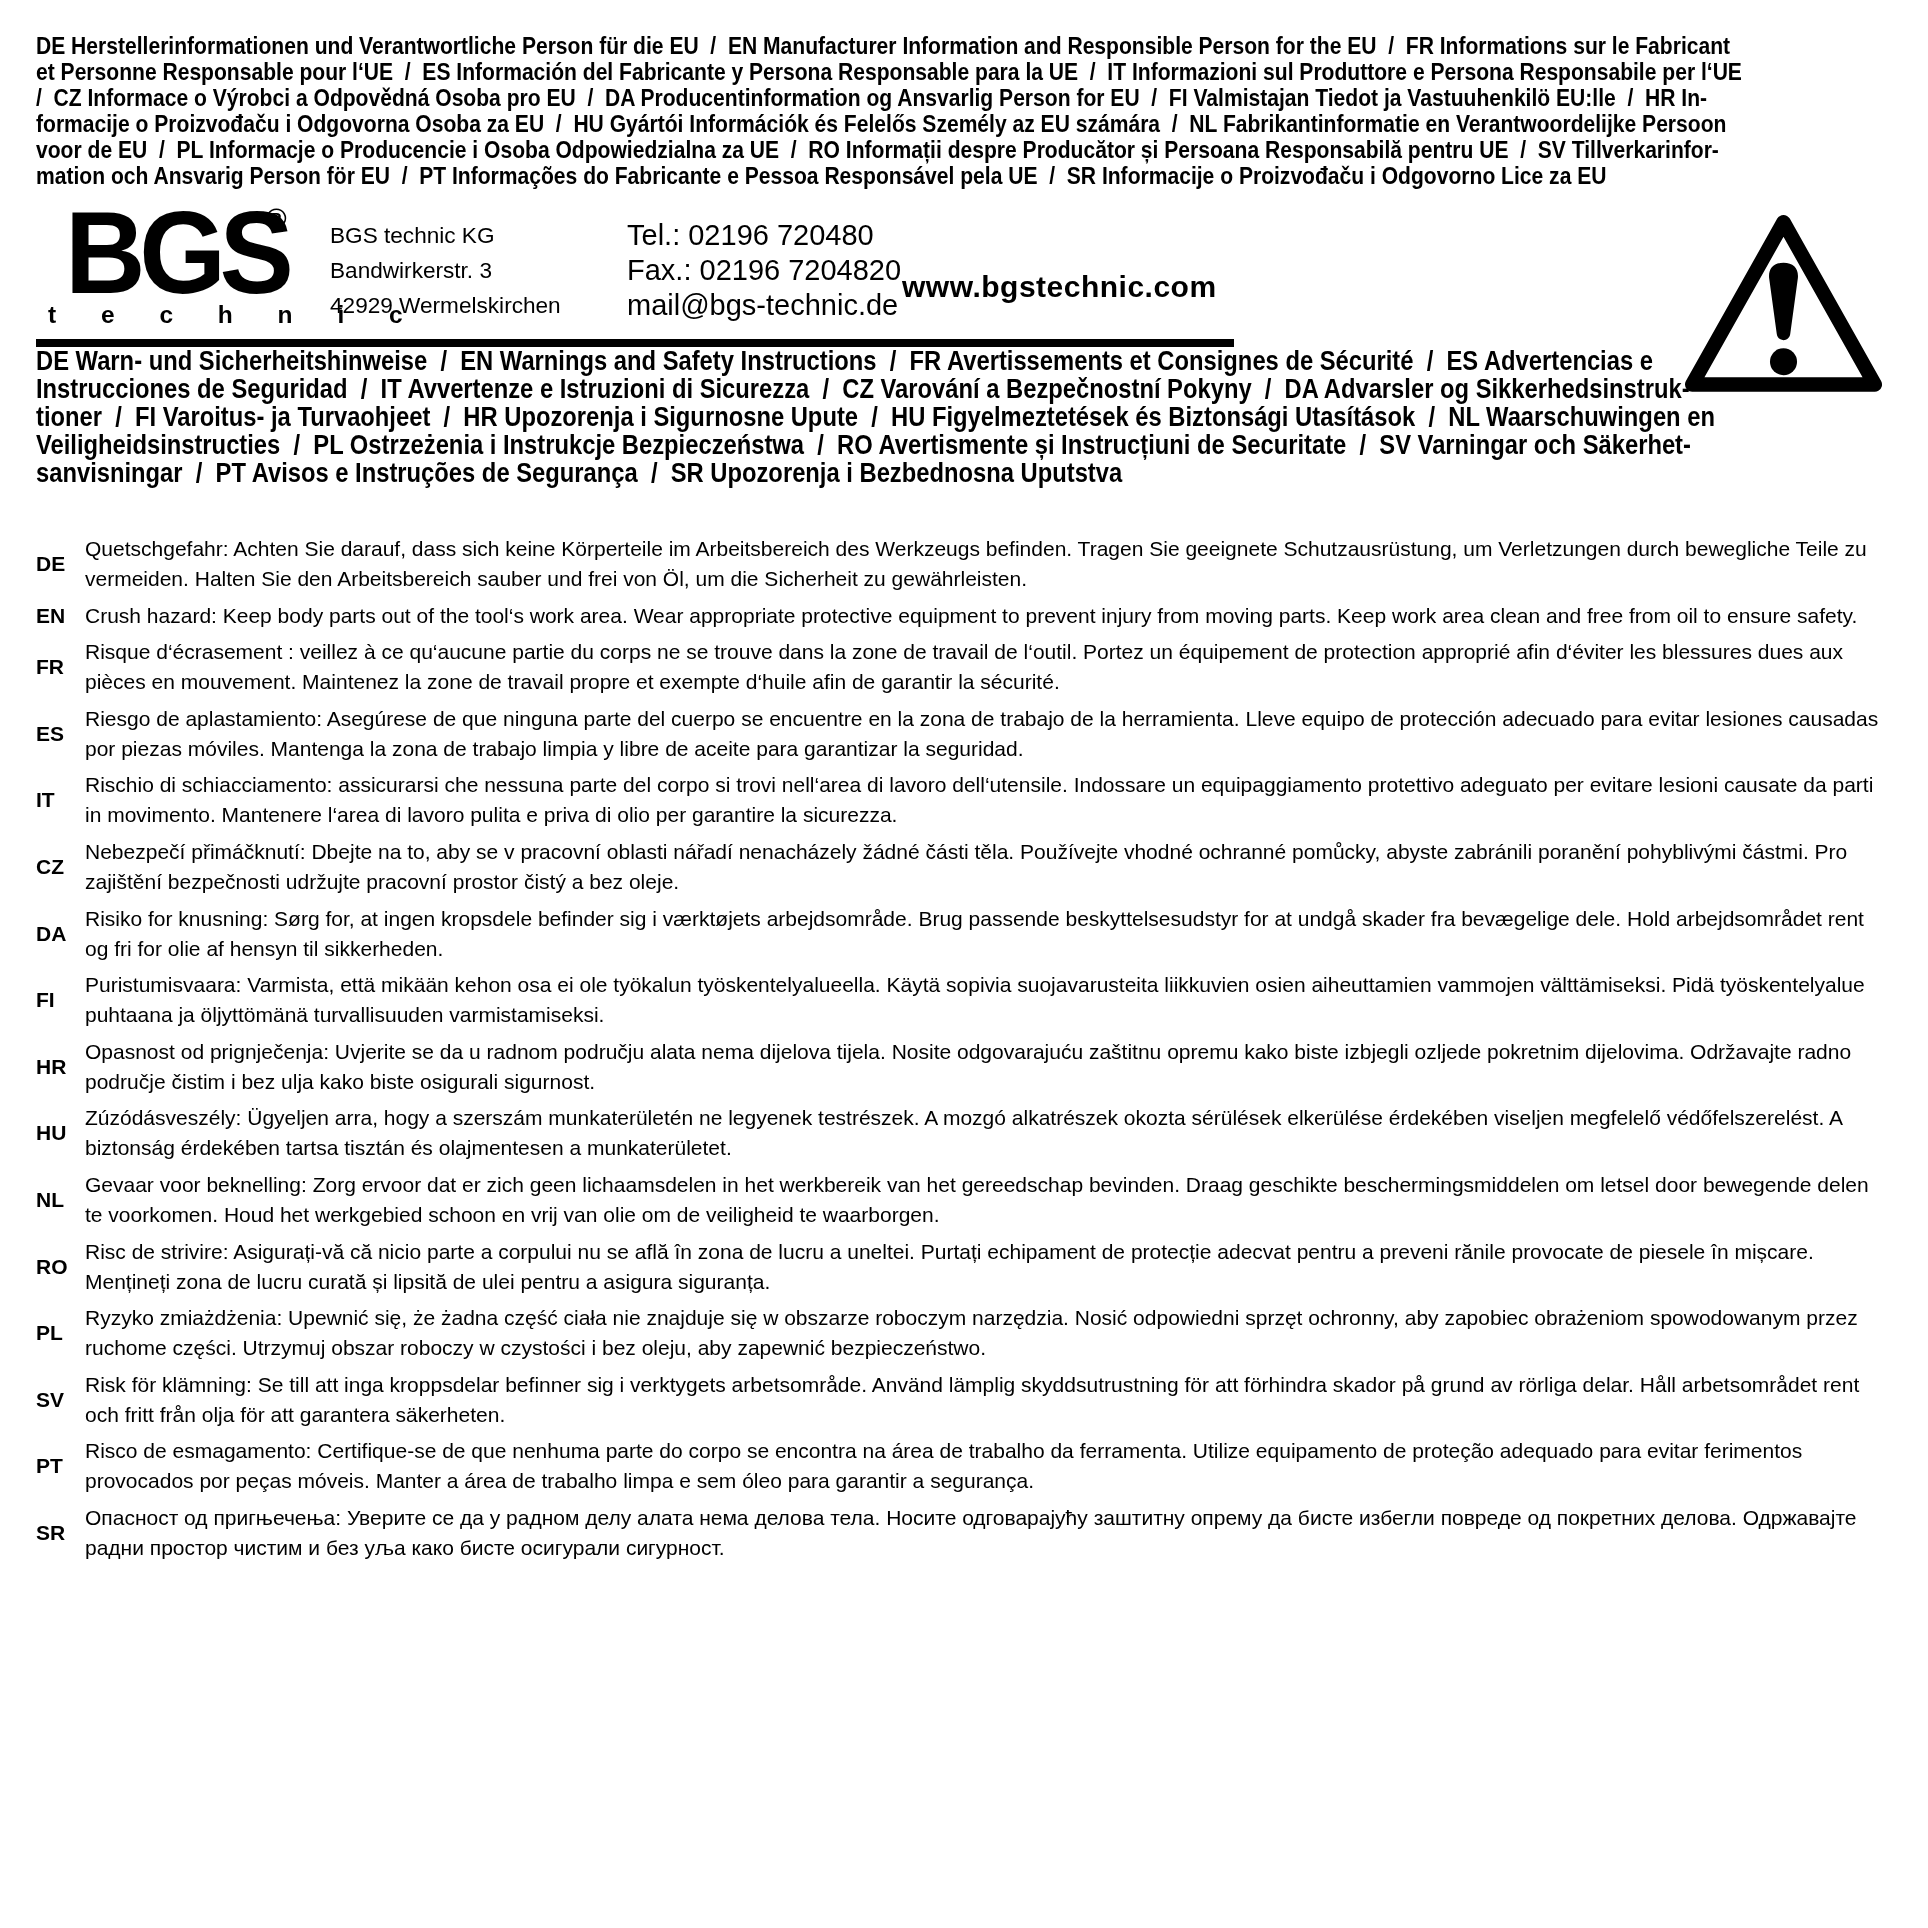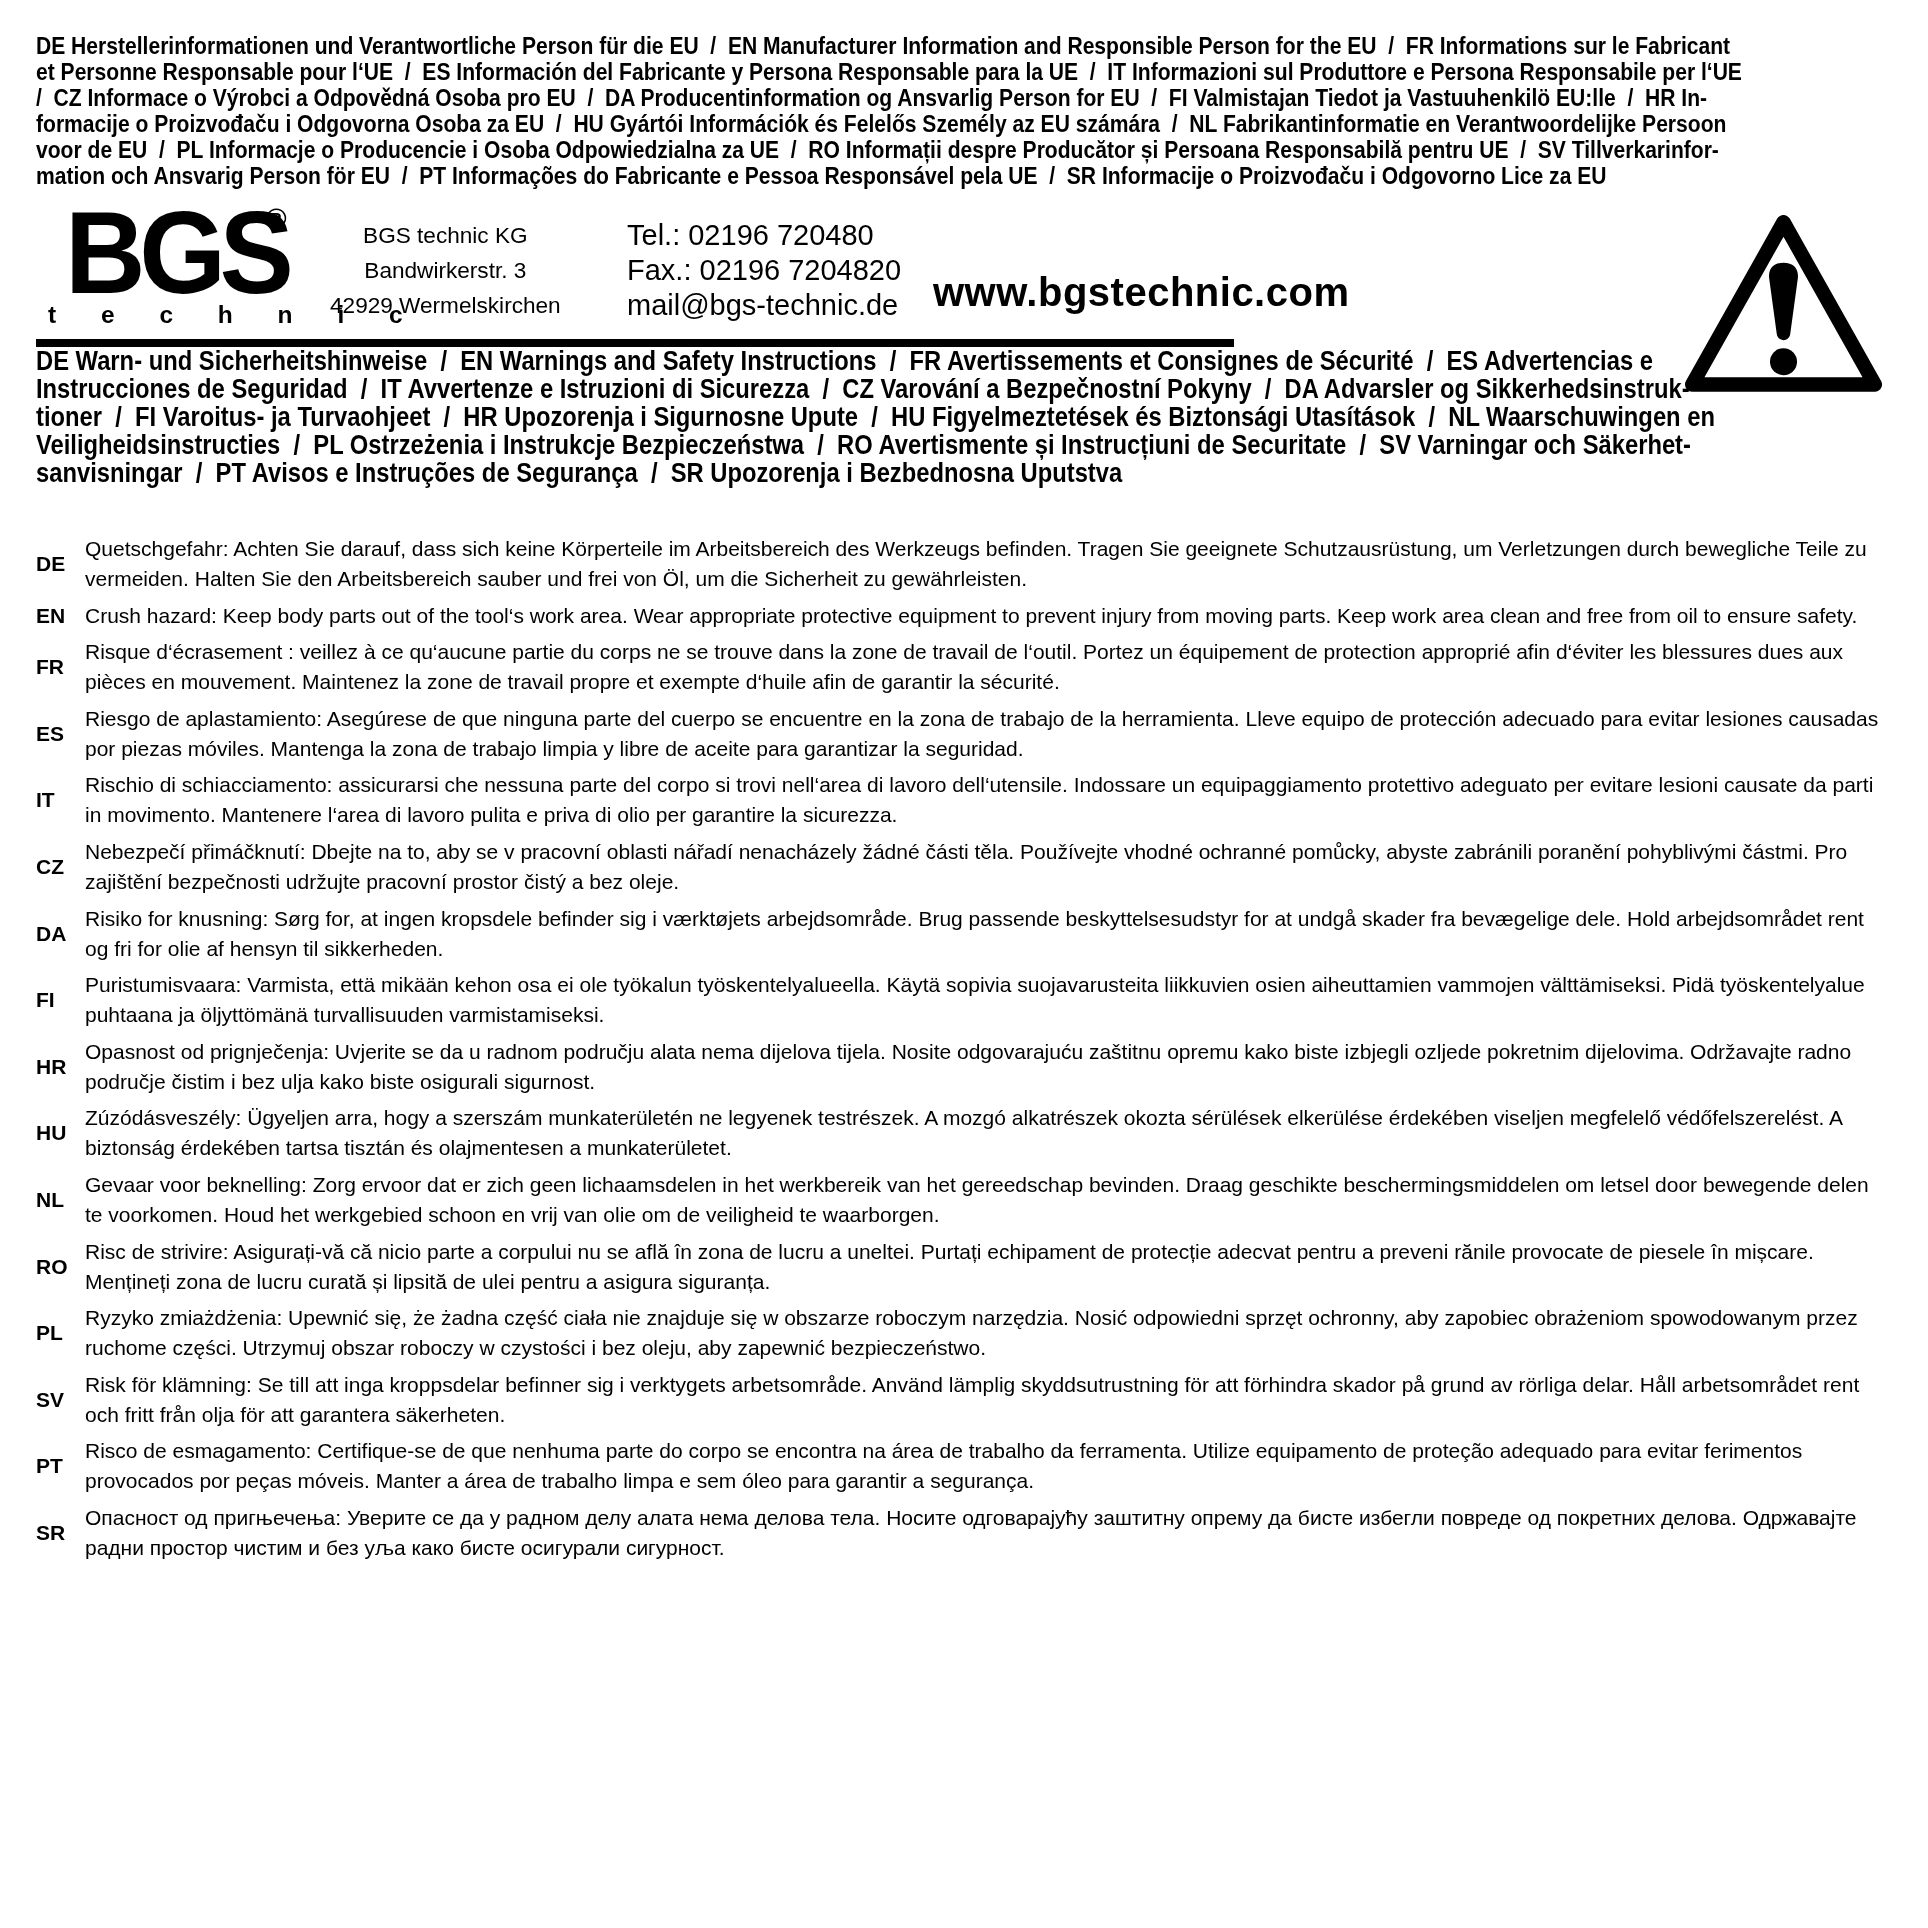"BGS technic KG" .addr-col { text-align: center -> none }
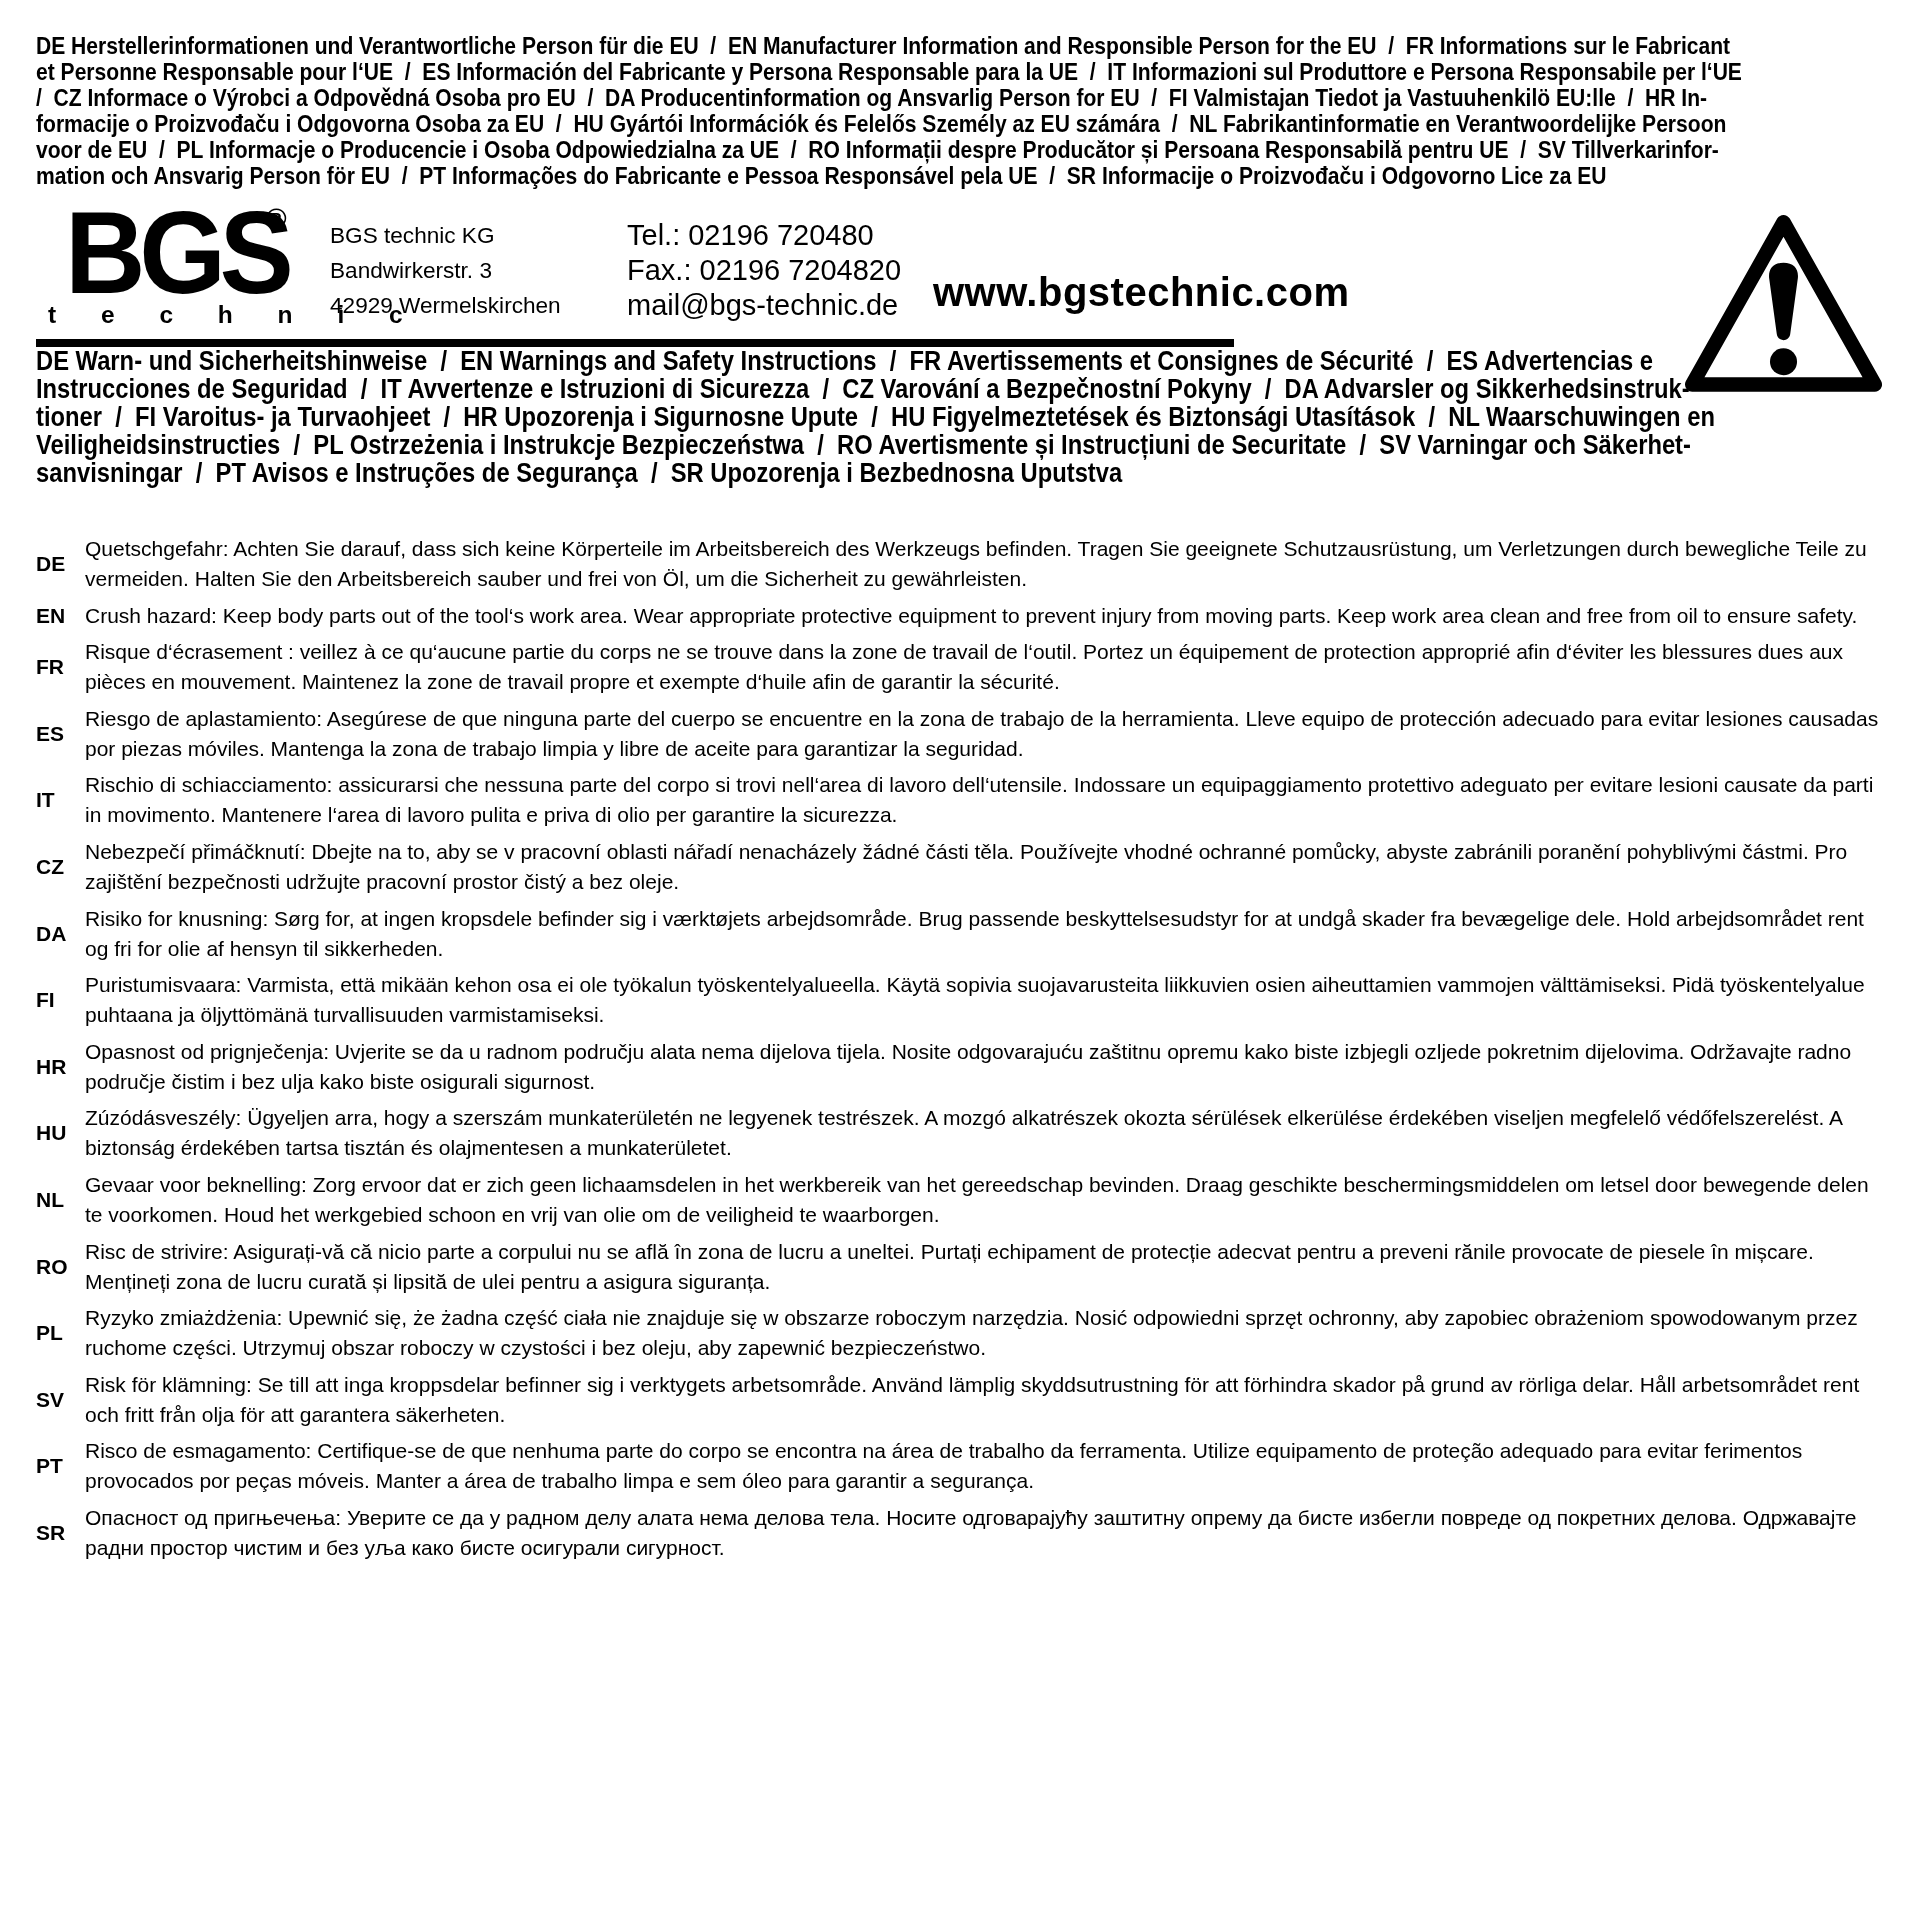"www.bgstechnic.com" .website { font-size: 40px -> 30px; left: 897px -> 866px }
